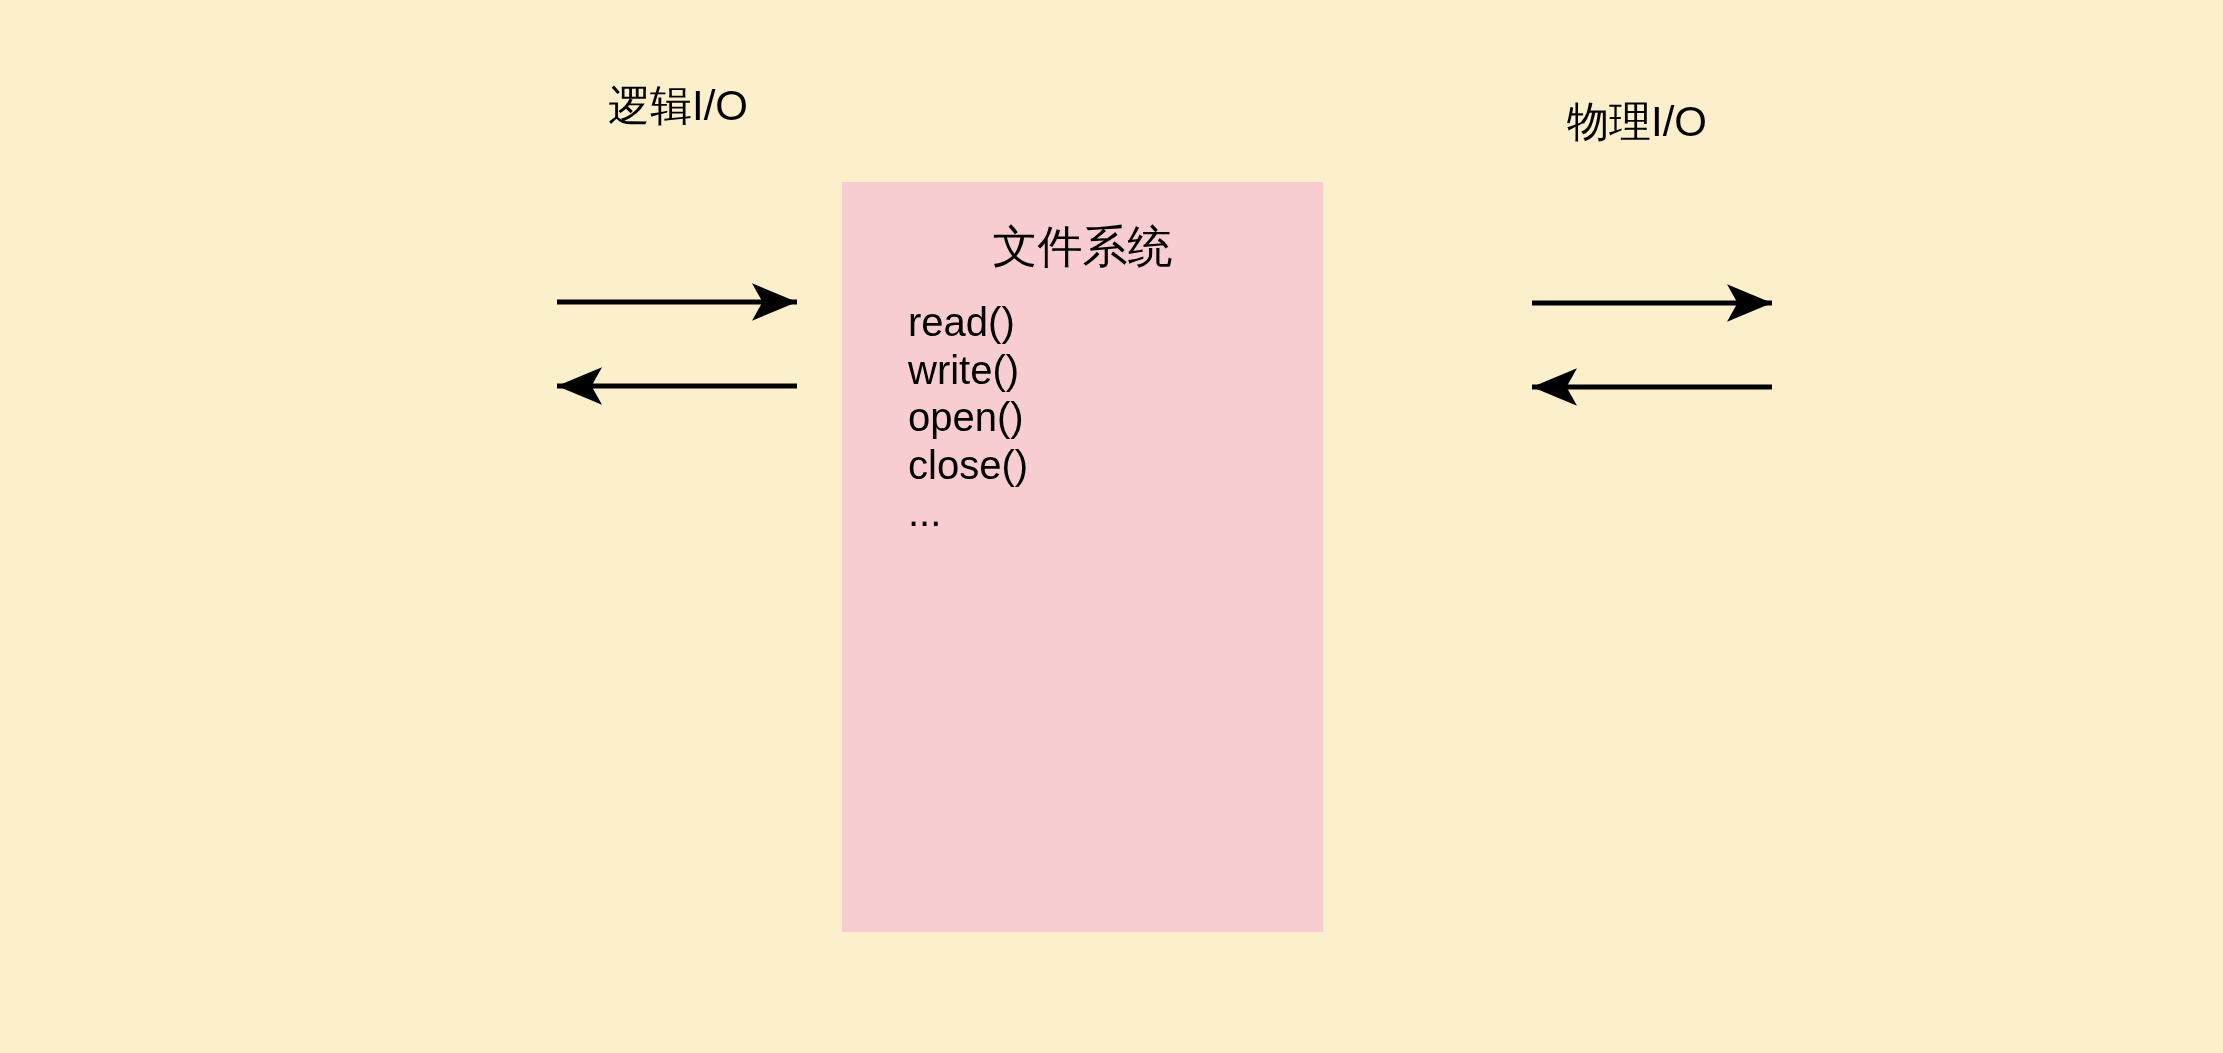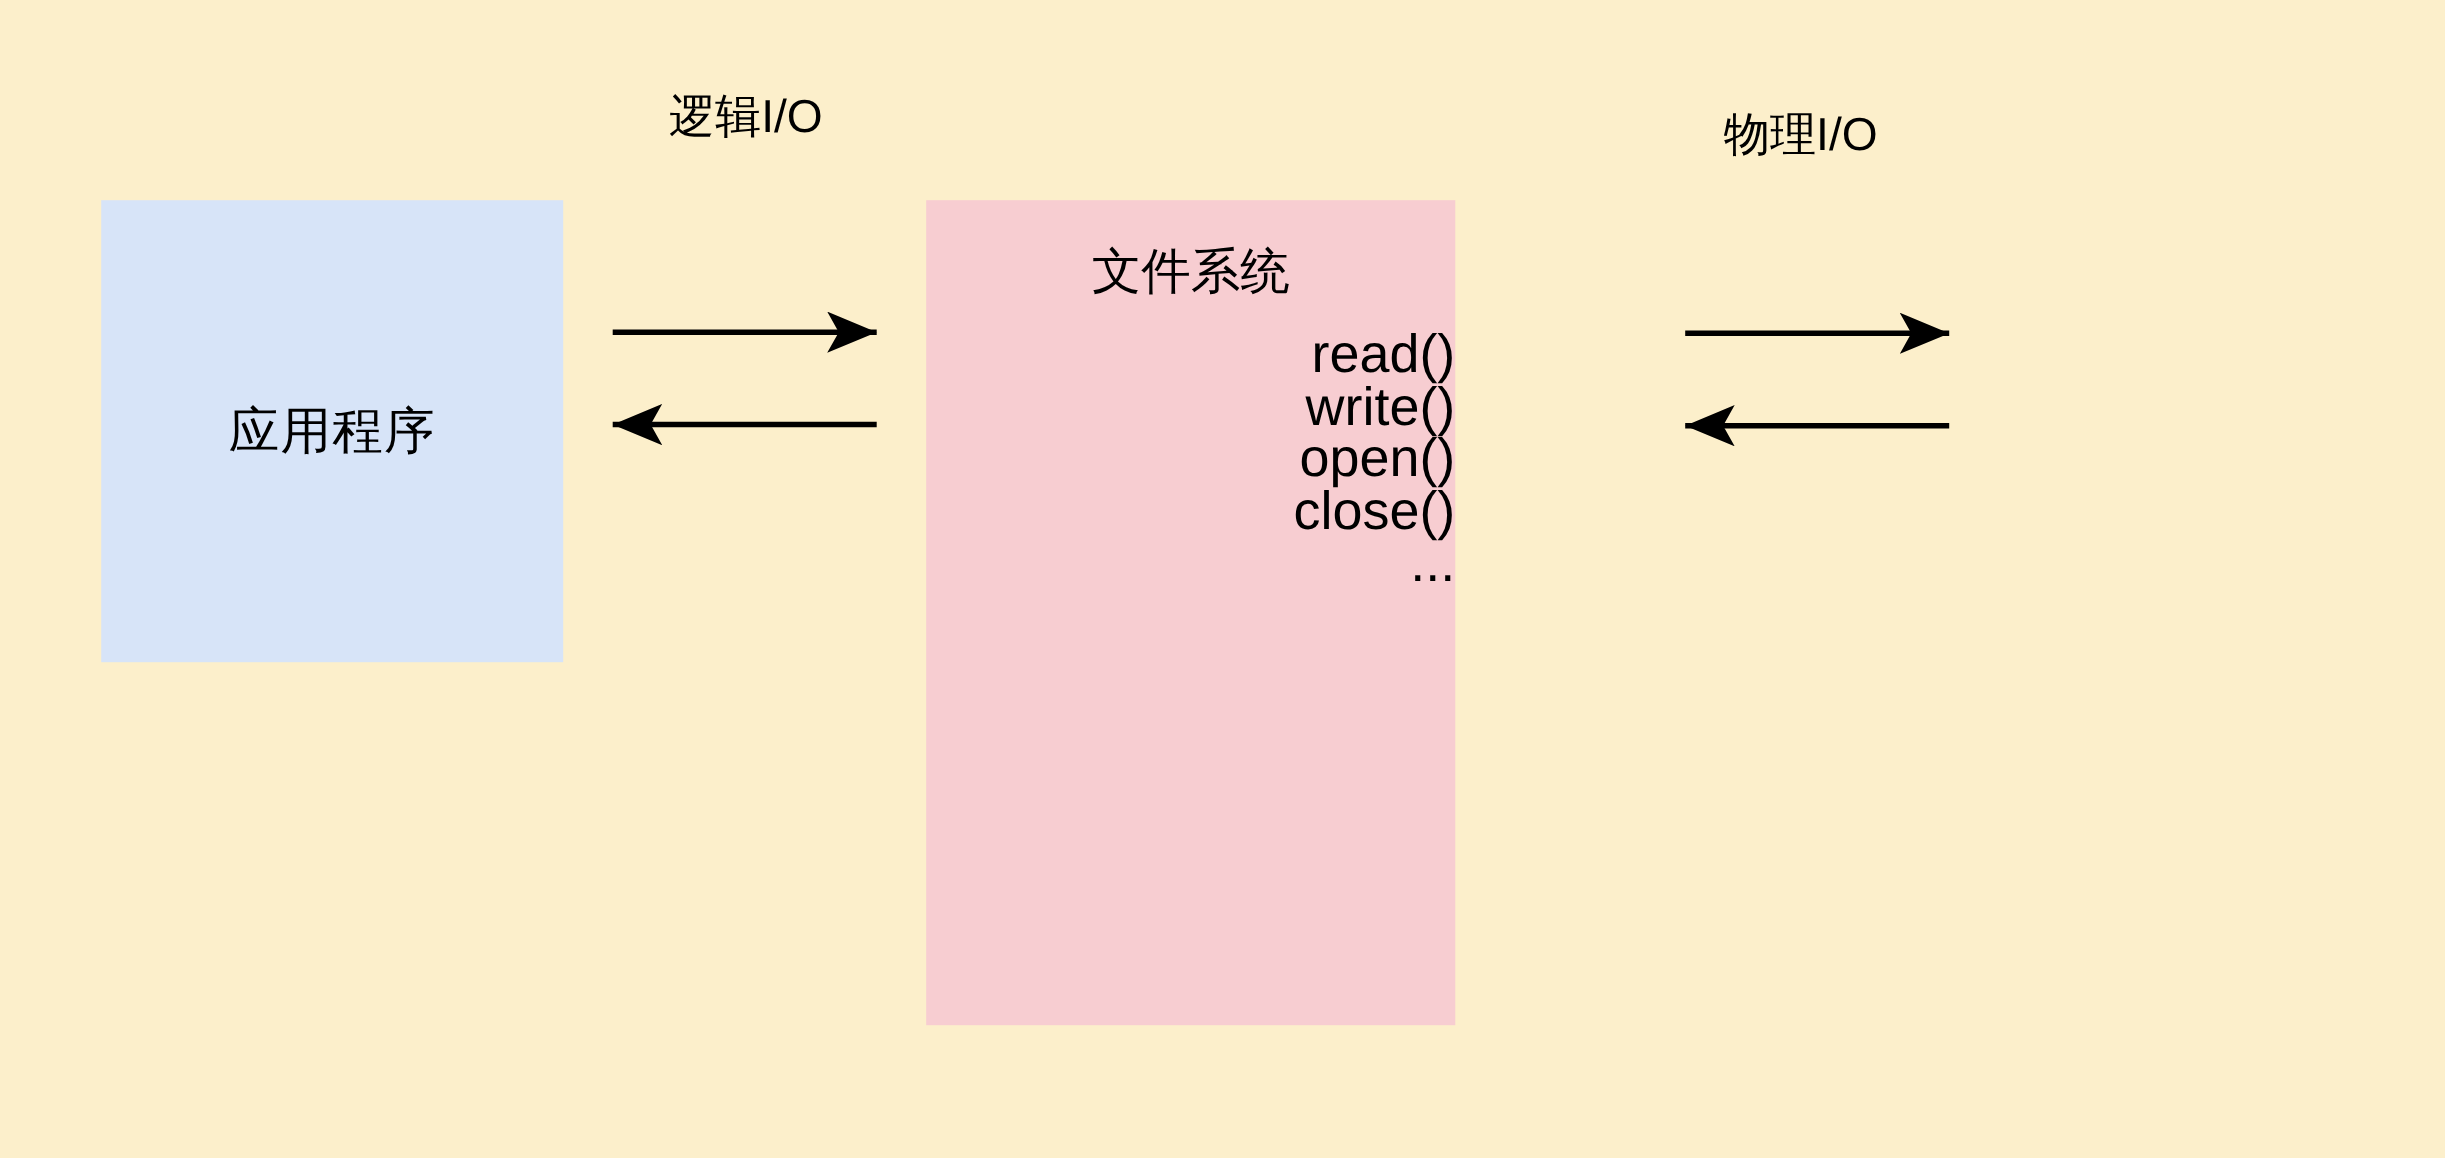"read()" .fs-functions { font-size: 49px -> 40px; text-align: right -> none }
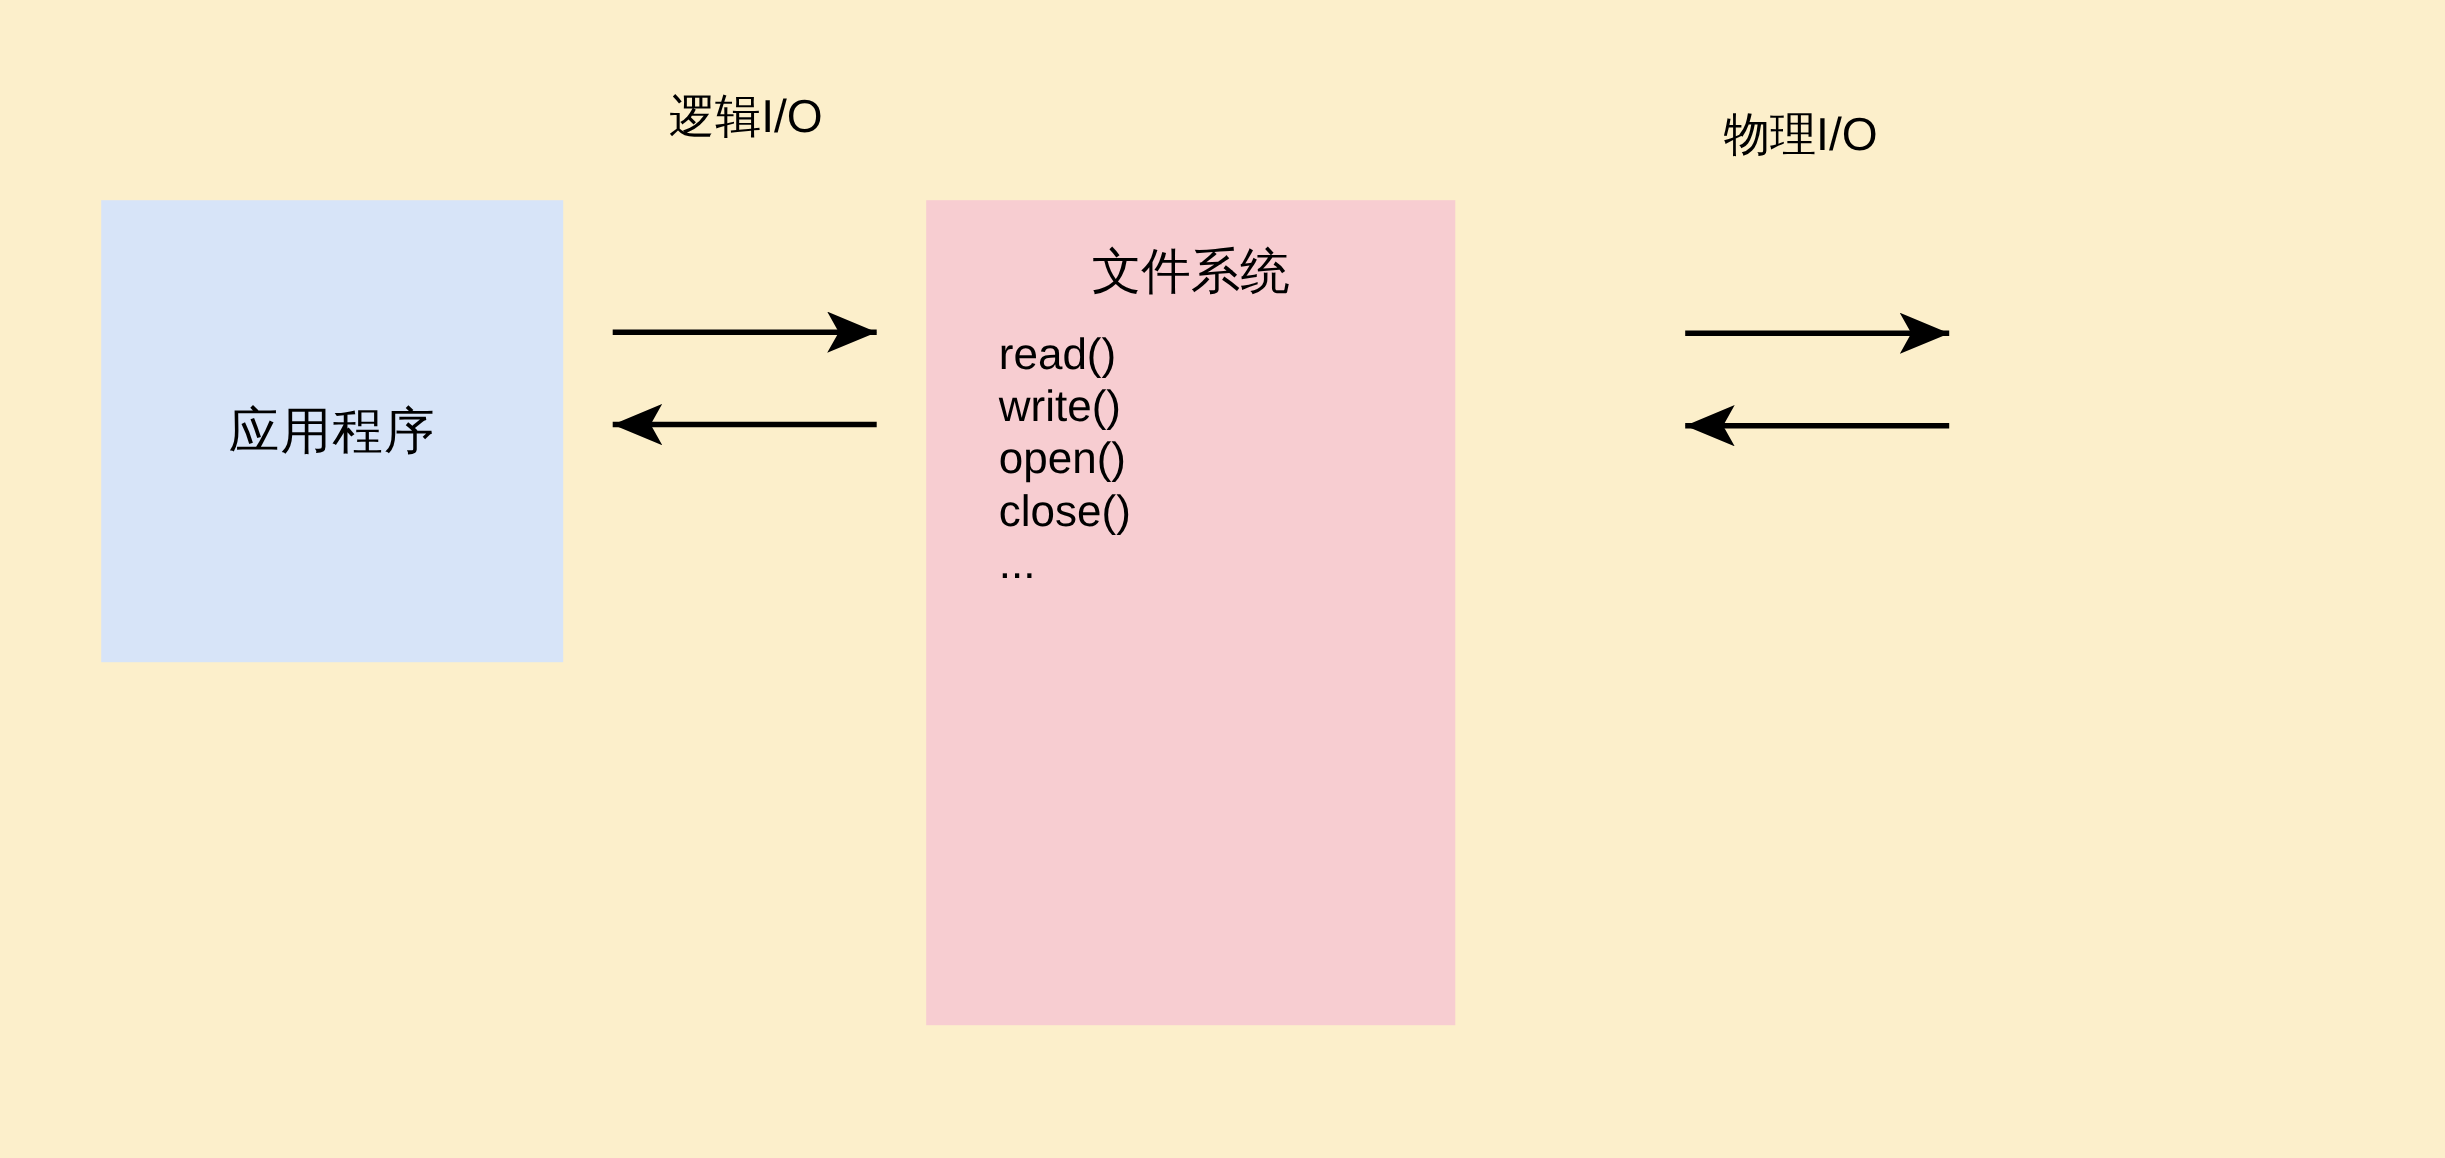"应用程序" div.node { html: <div> <div>应用程序</div> </div> -> none }
